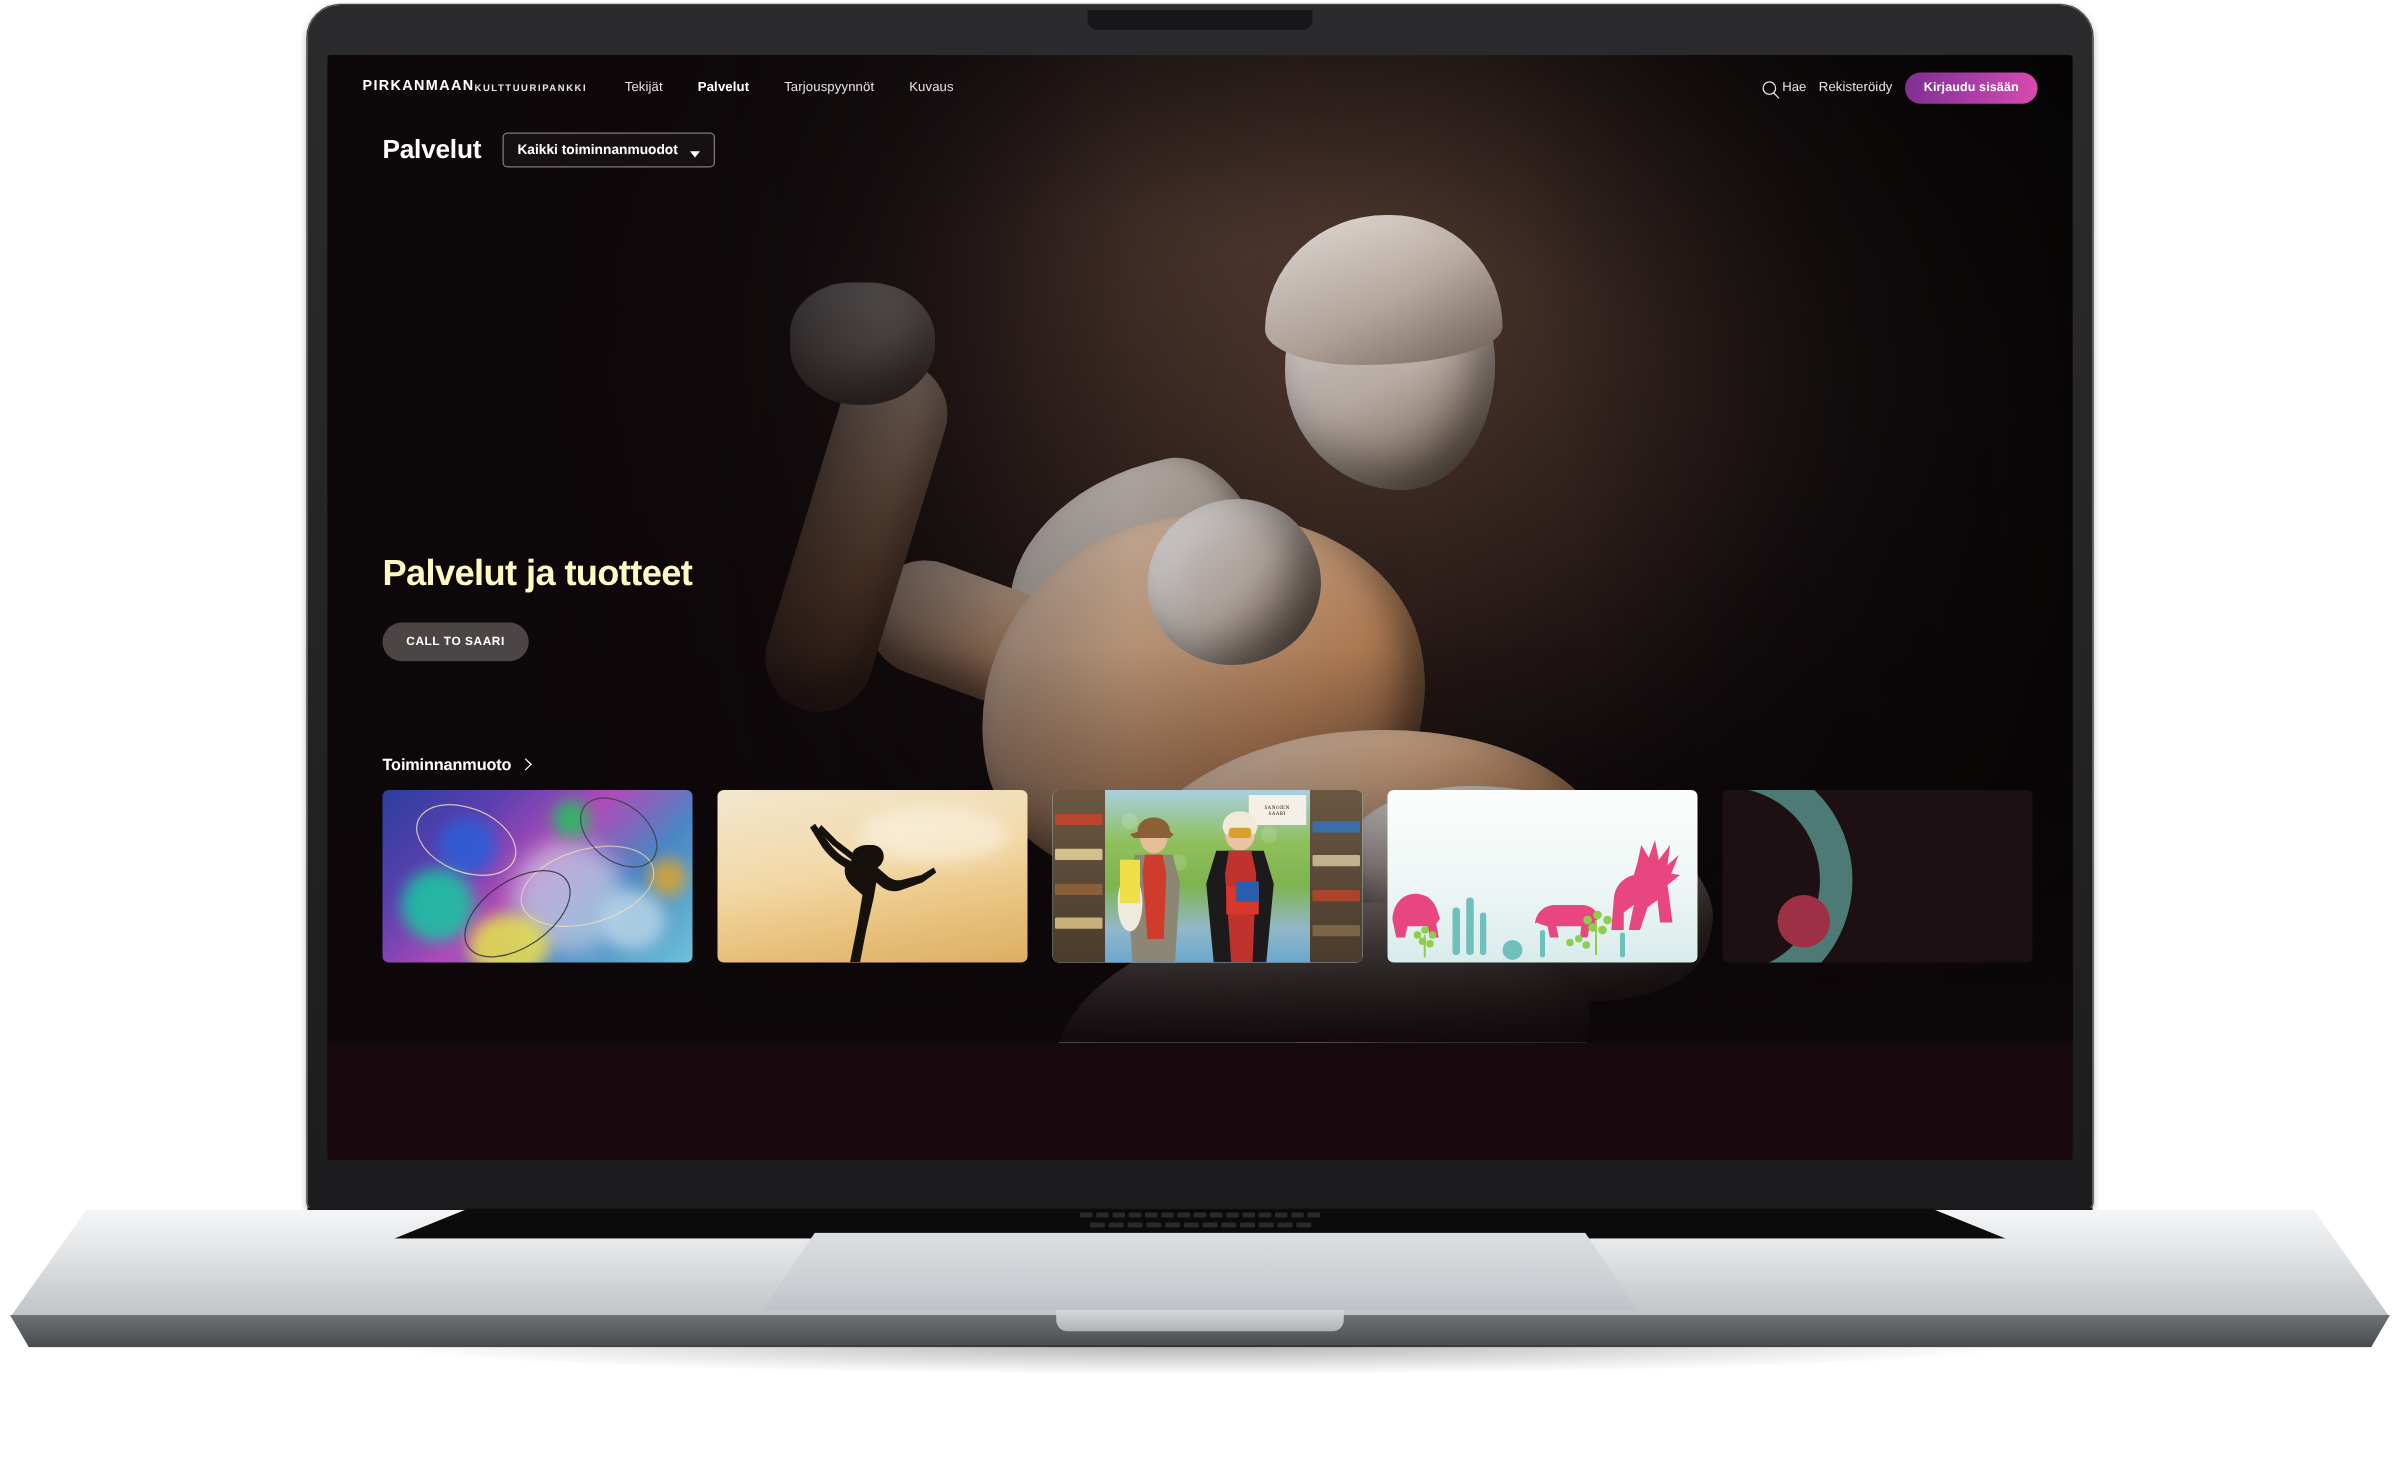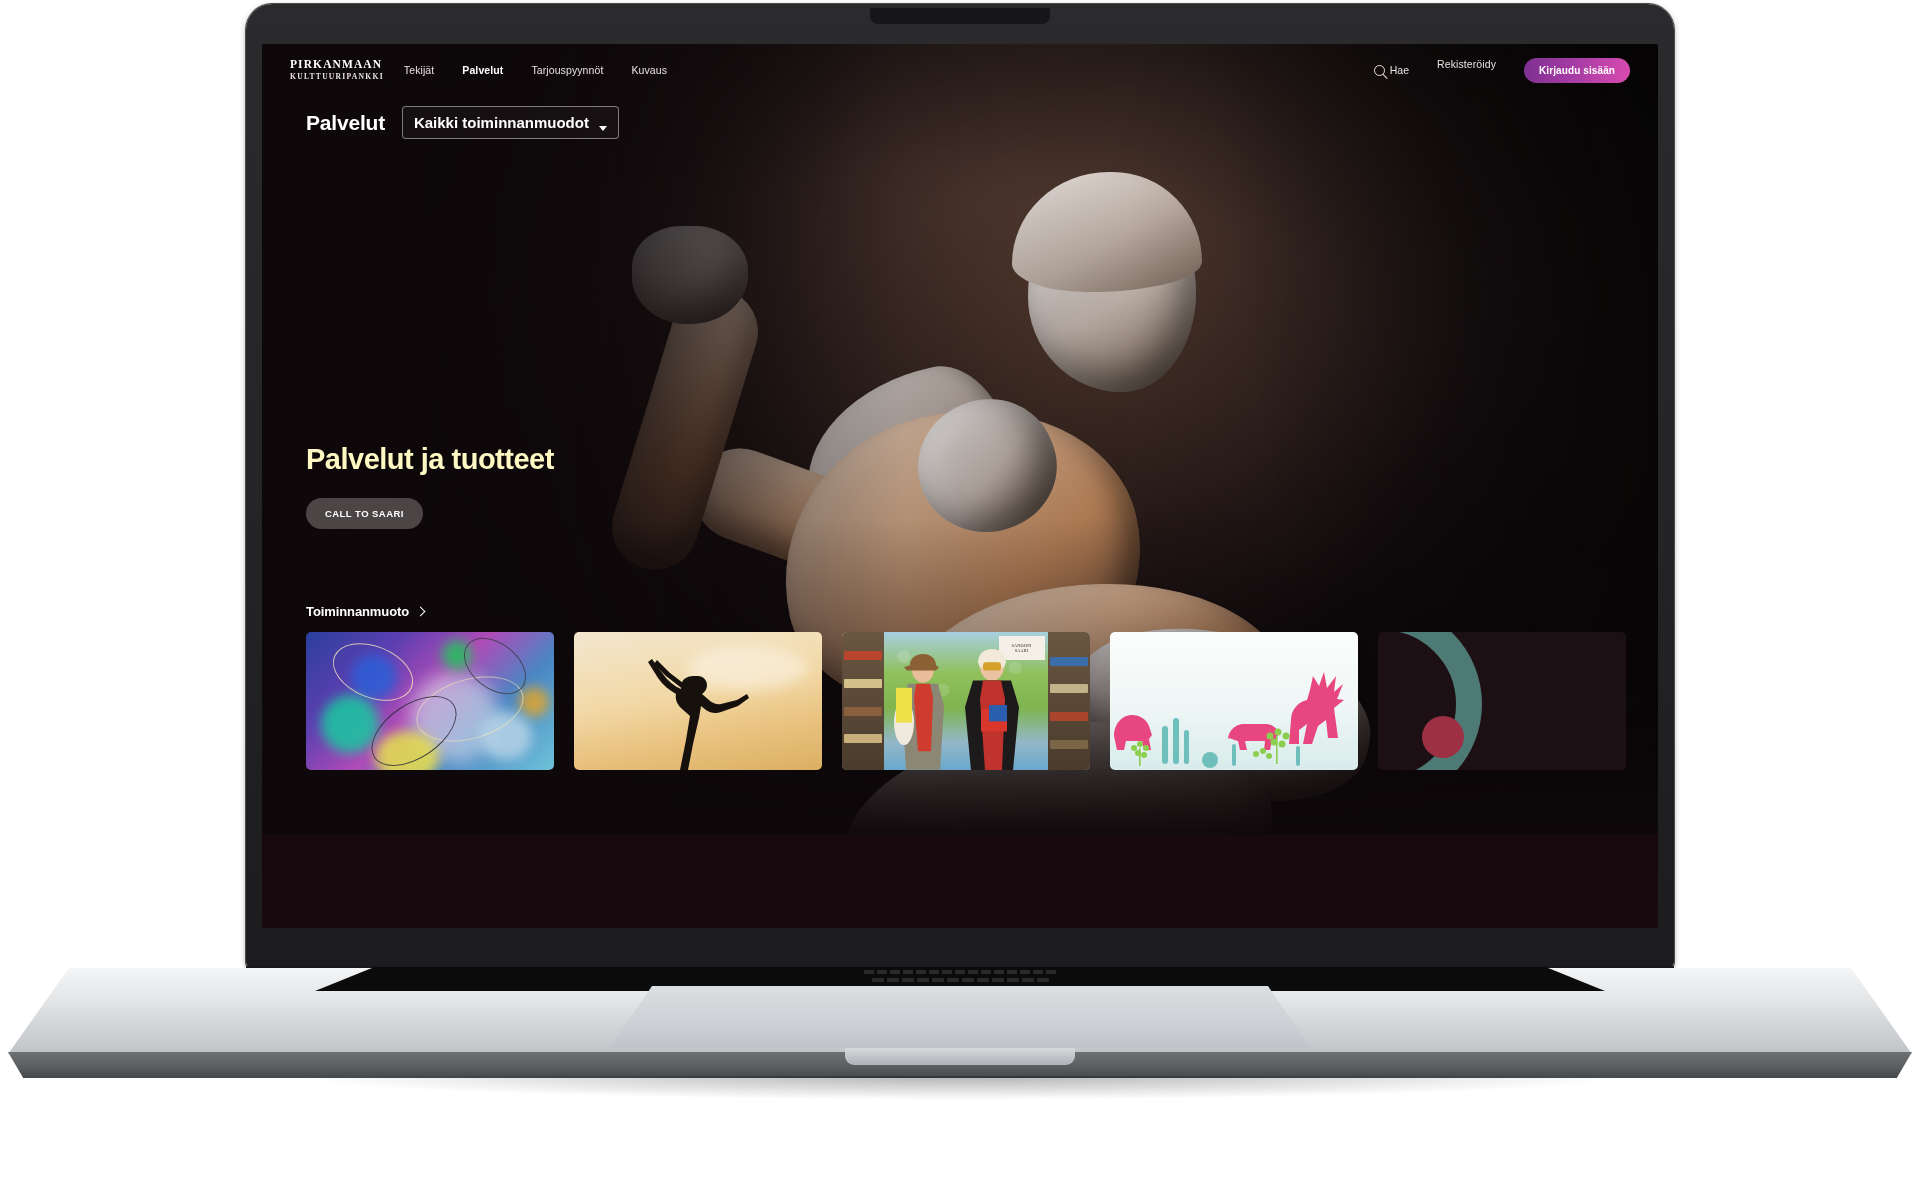"PIRKANMAAN" .brand { flex-direction: column -> row; font-family: Liberation Serif, serif -> none; margin-right: 20px -> 30px }
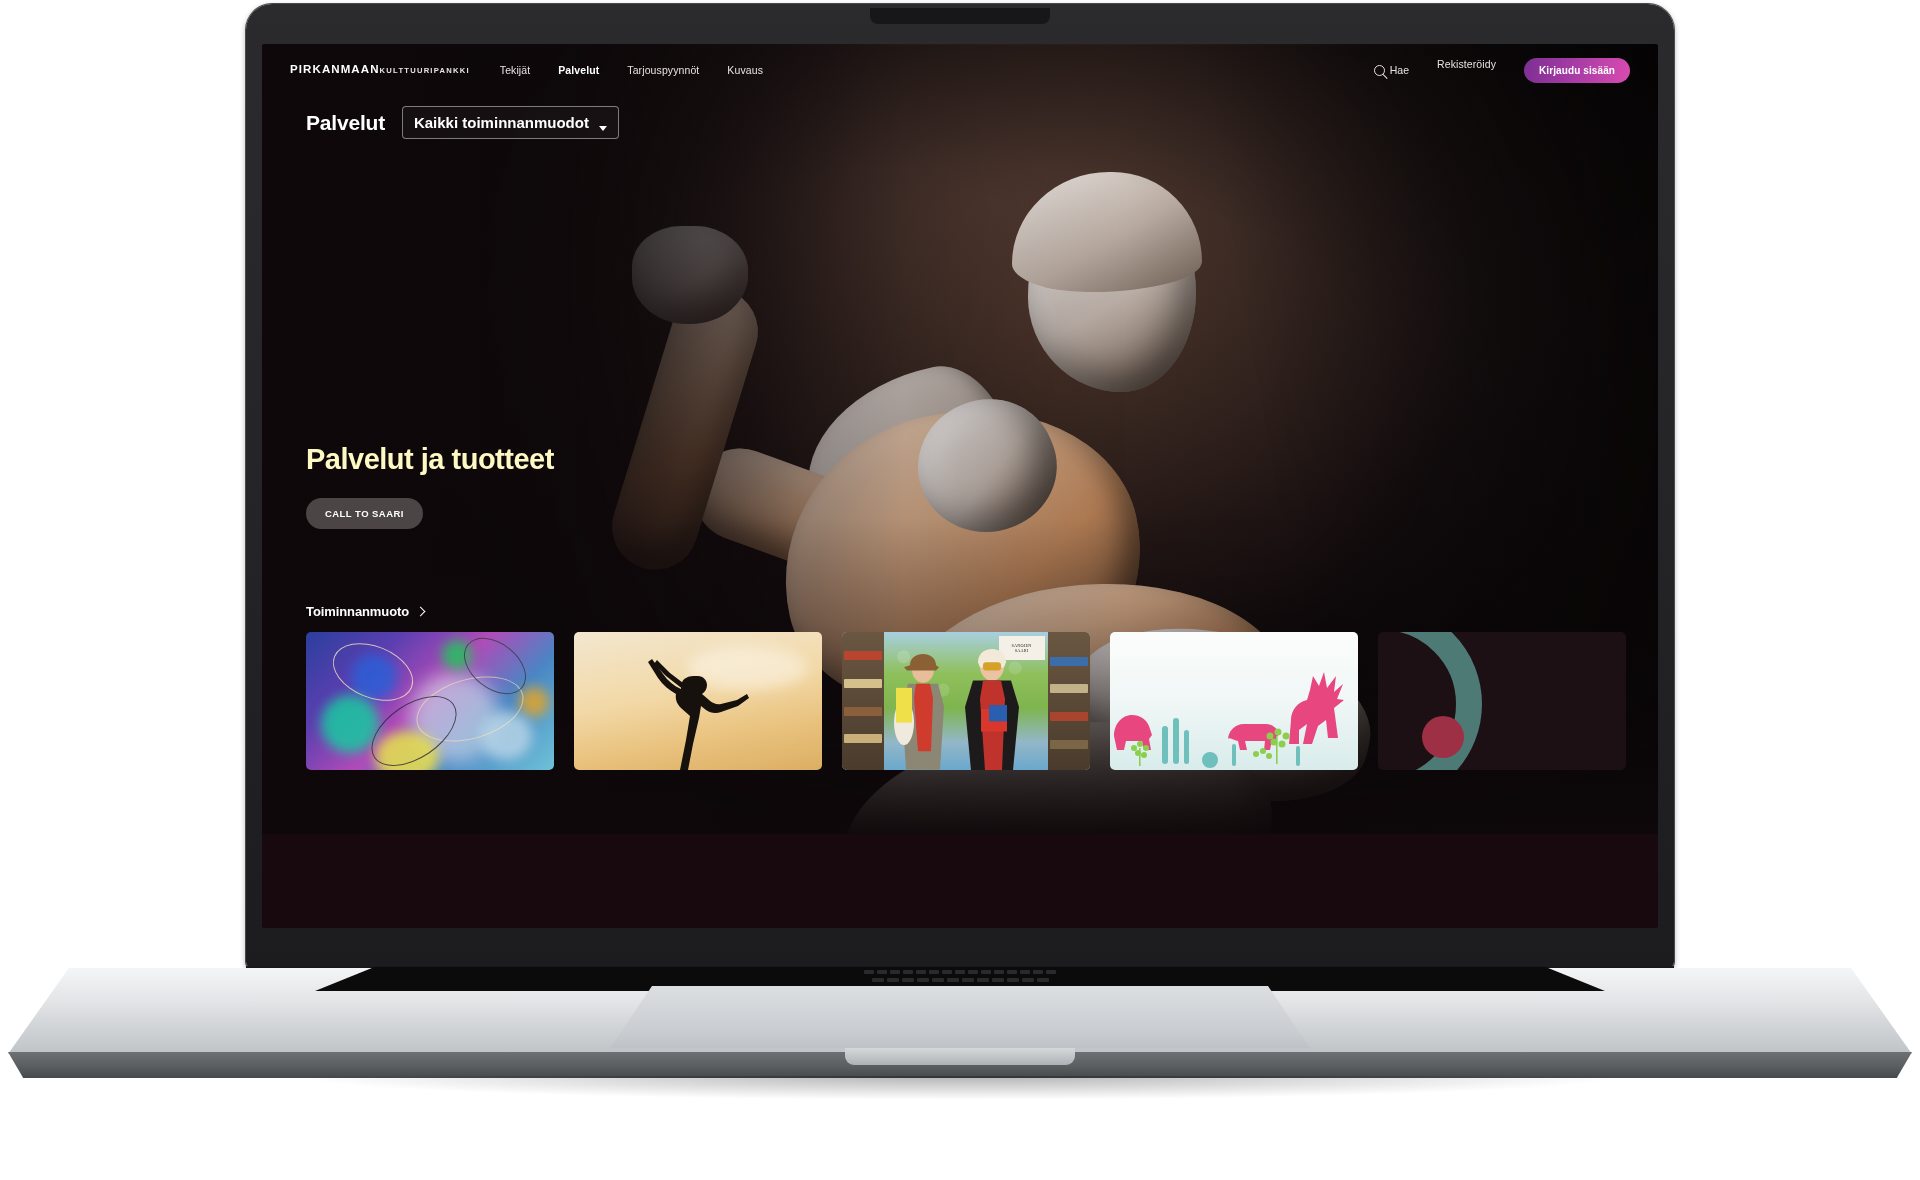"Hae" .navright { align-items: none -> center; gap: 28px -> 10px }
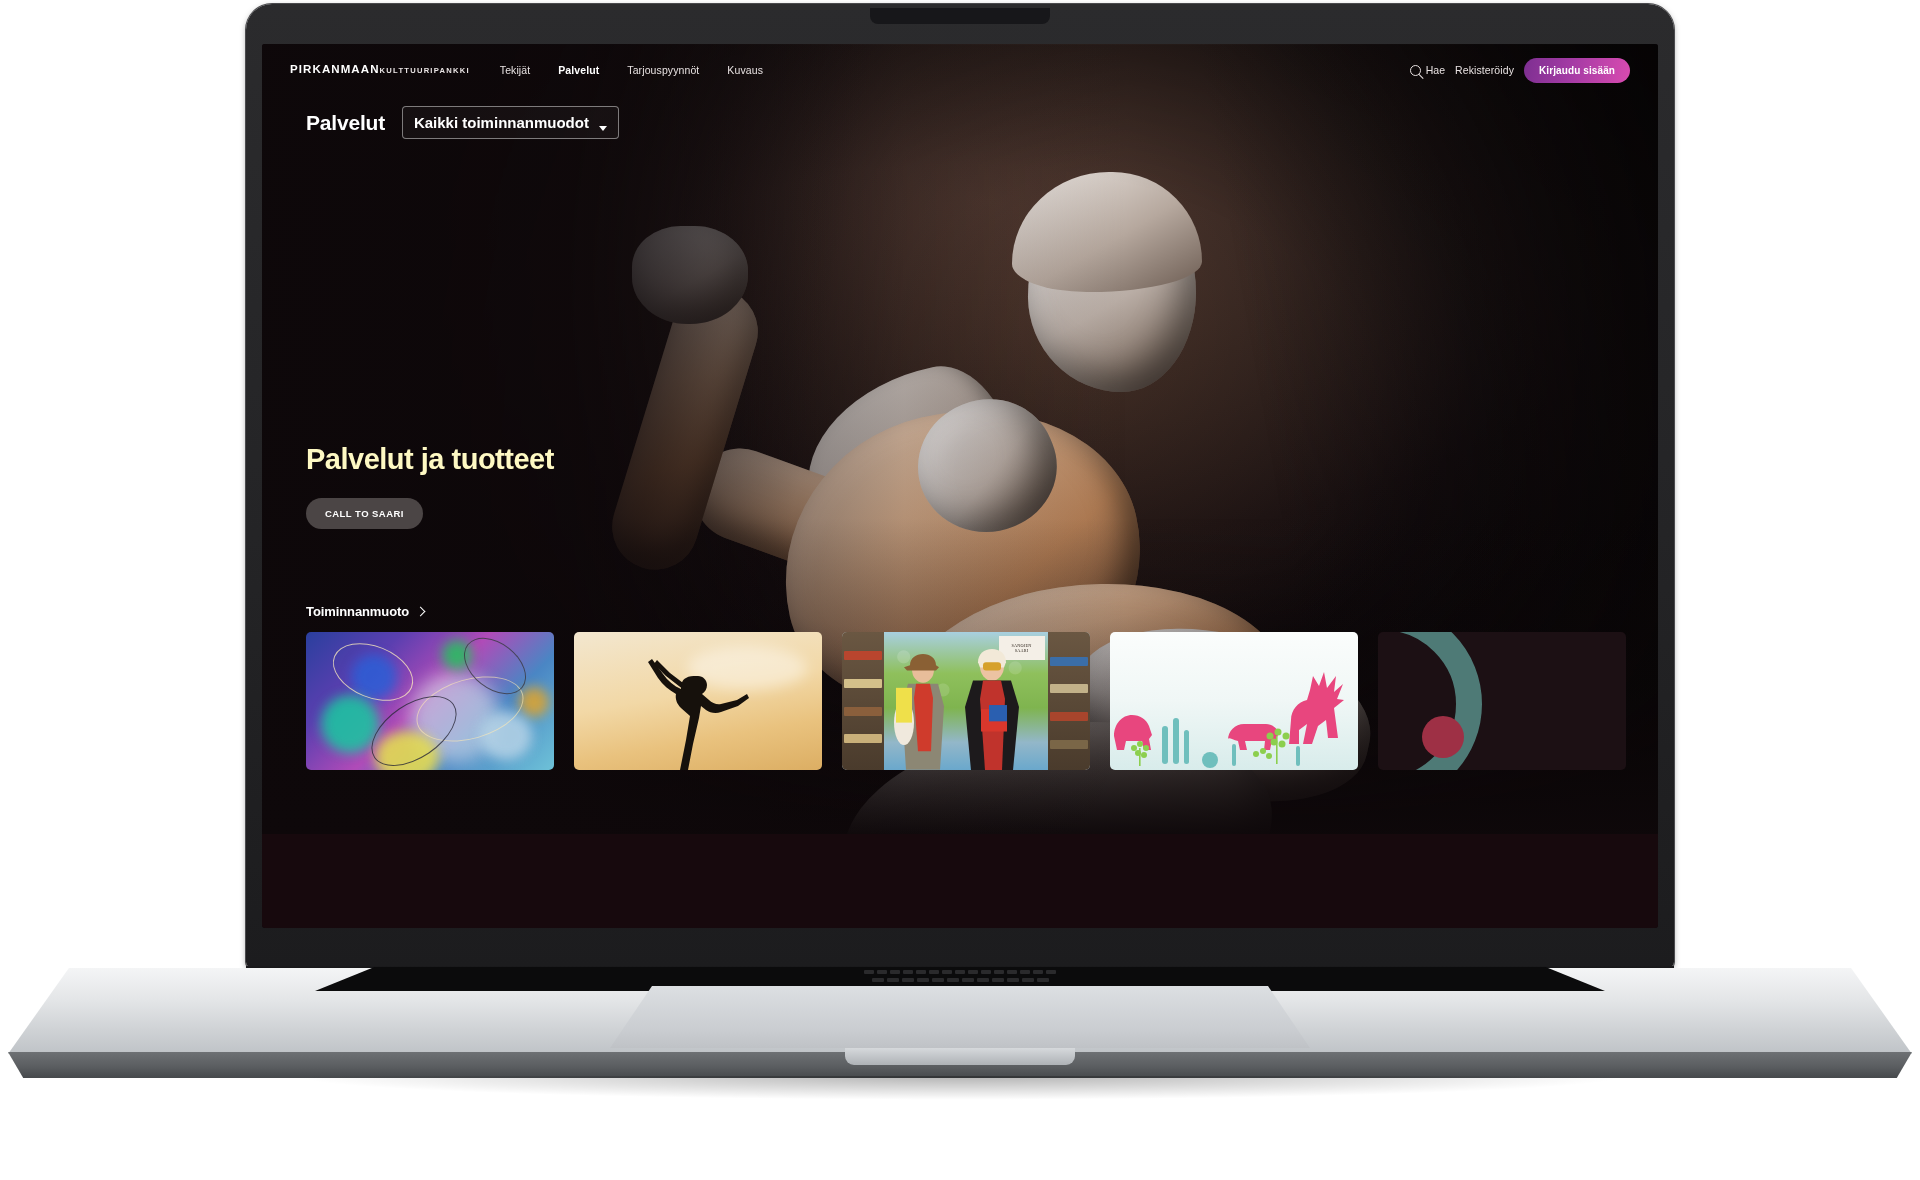"Kaikki toiminnanmuodot" .dropdown { font-size: 15px -> 11px }
